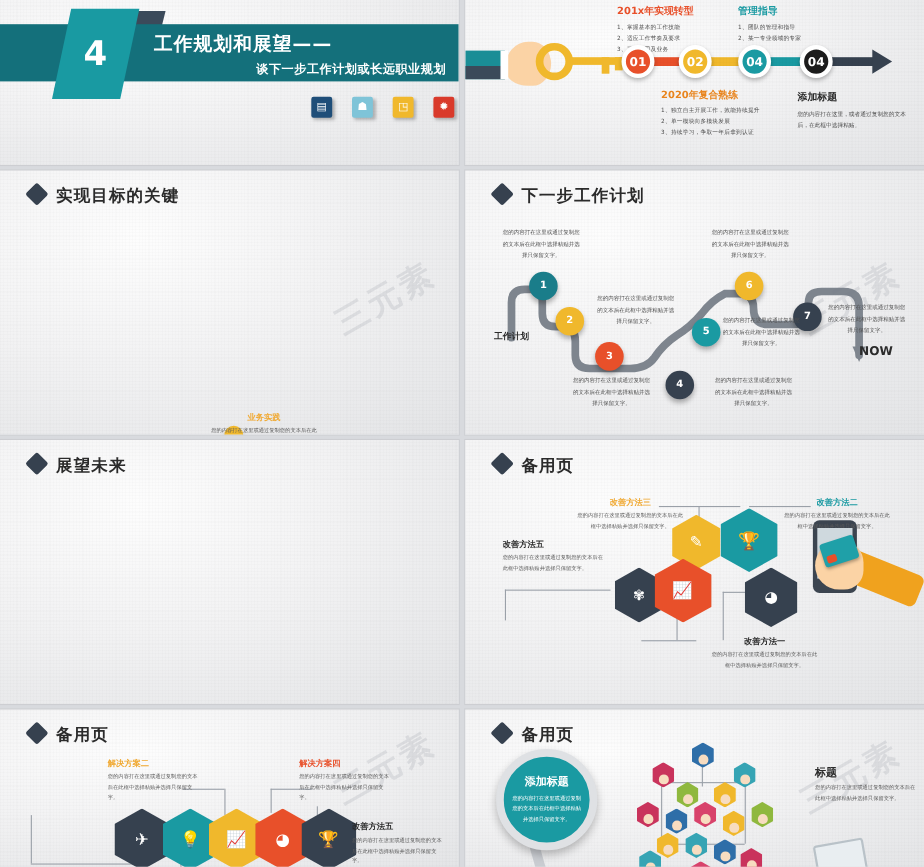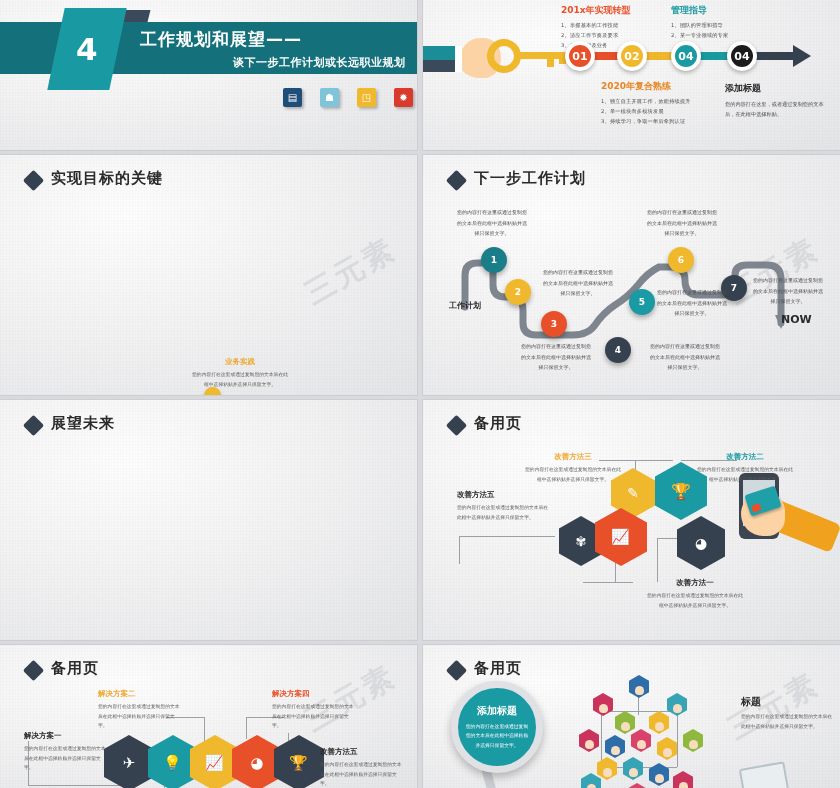"实现目标的关键" .stitle { align-items: flex-end -> flex-start }
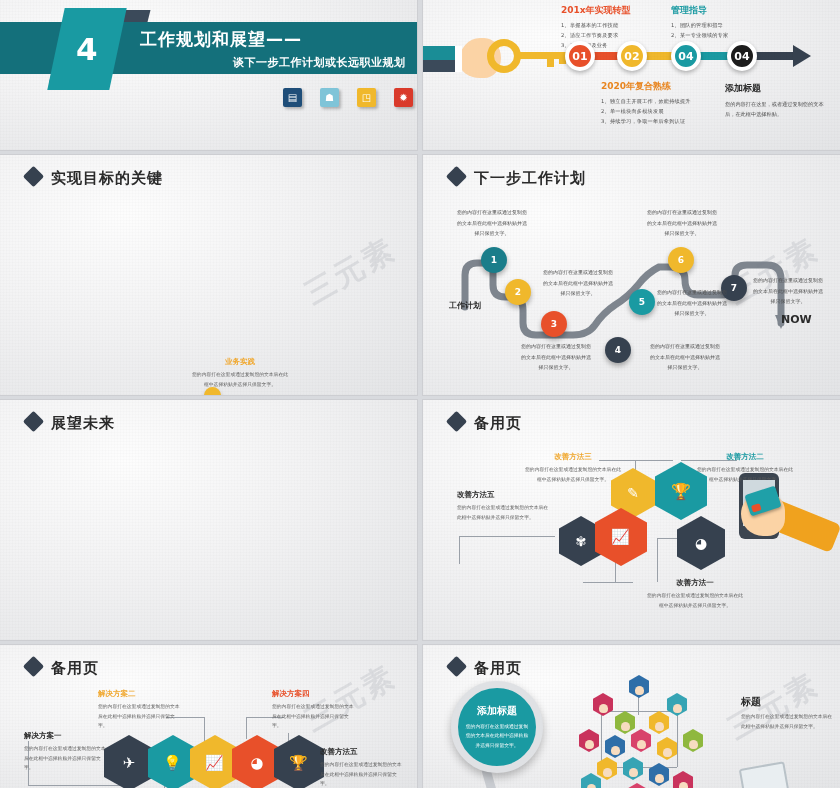"业务实践" div.lbl { top: 202px -> 220px }
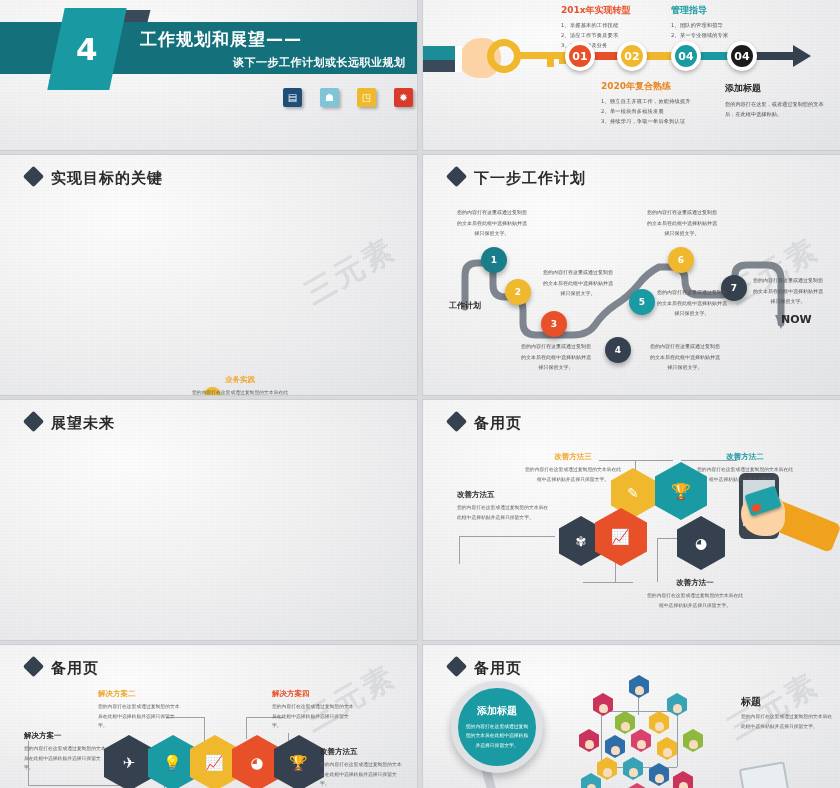"改善方法二" div.hlbl { left: 272px -> 288px }
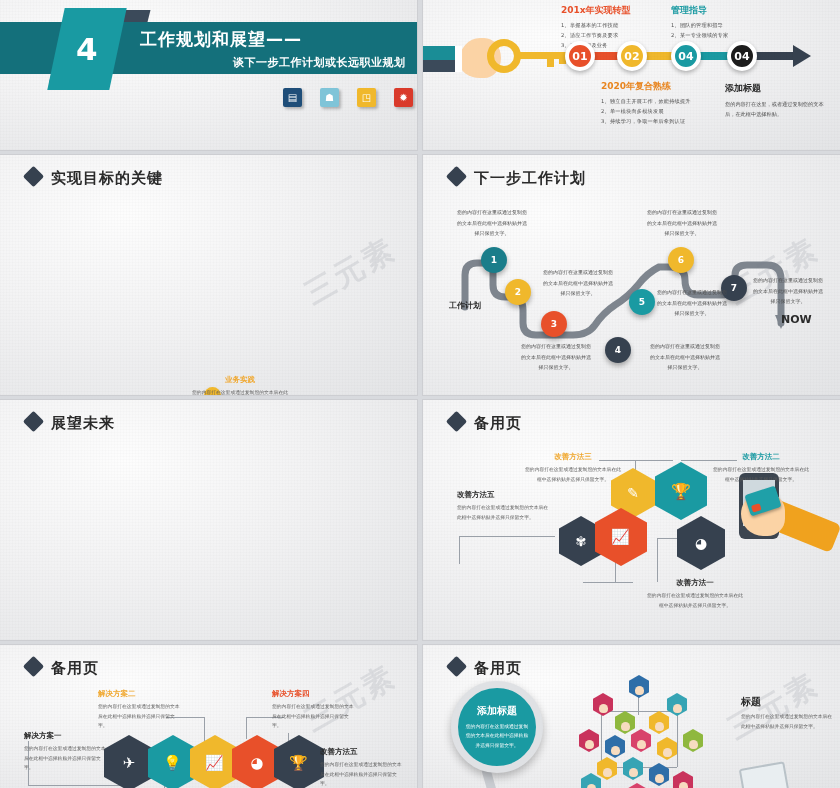"解决方案一" div.hlbl { html: <div> <h5>解决方案一</h5> <p>您的内容打在这里或通过复制您的文本后在此框中选择粘贴并选择只保留文字。</p> </div> -> none }
